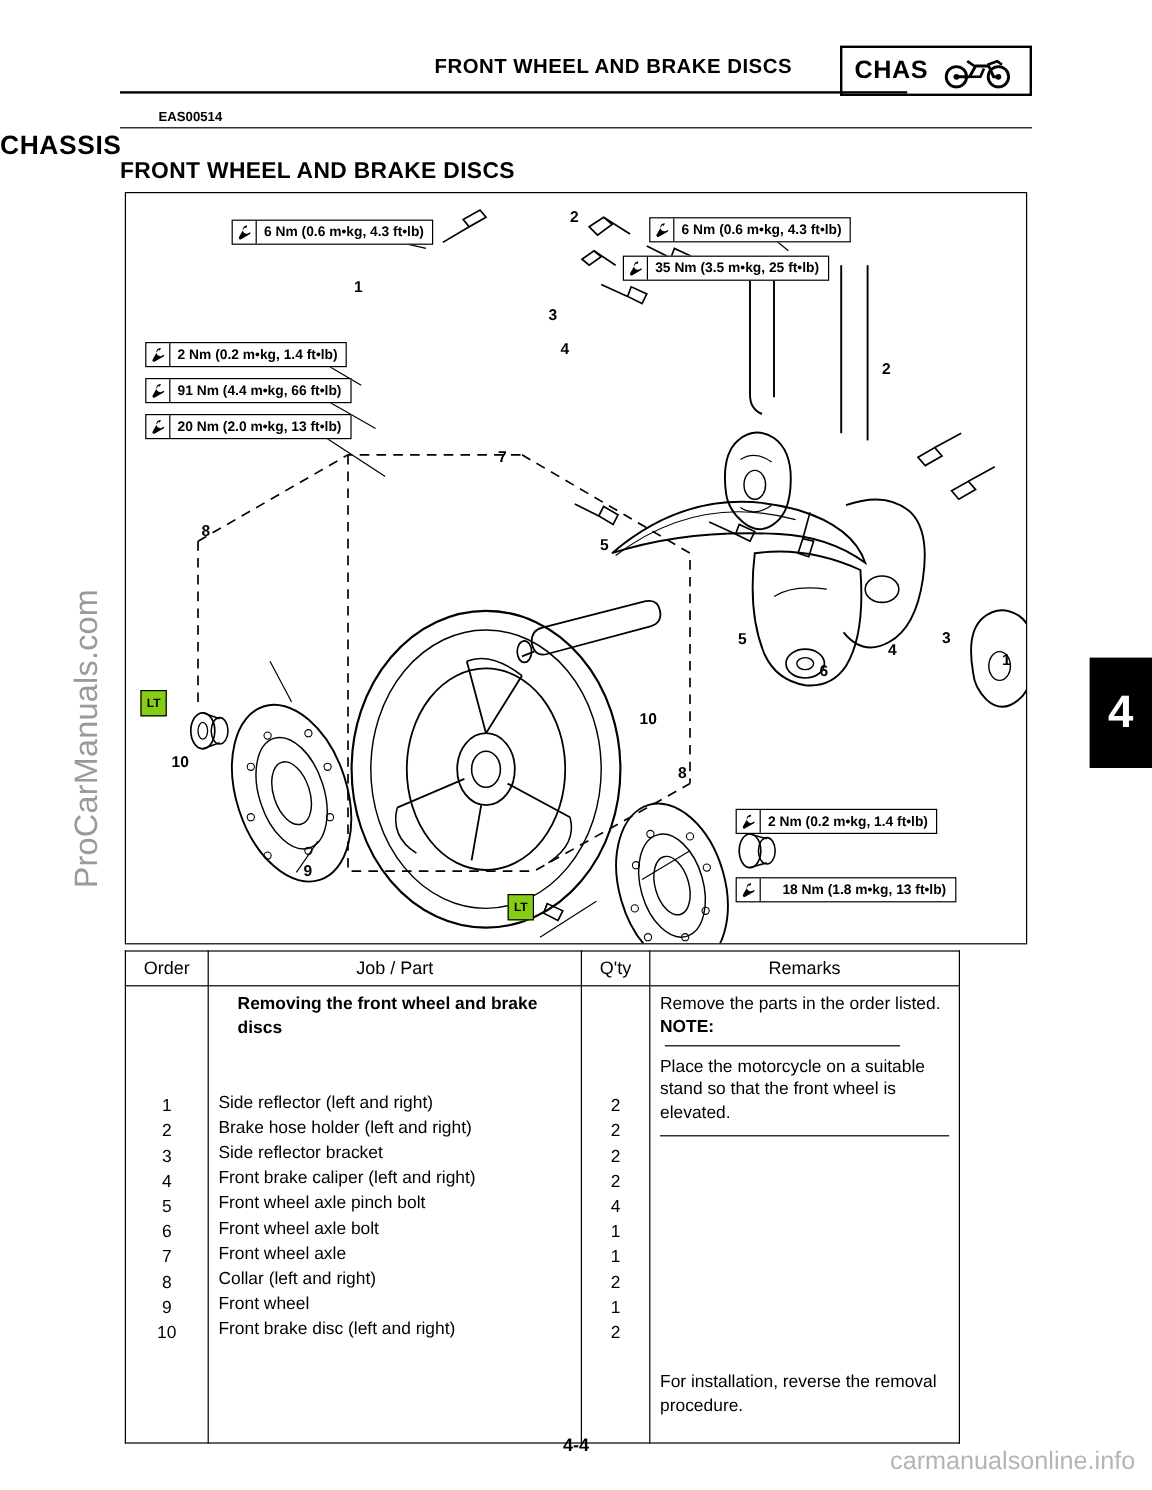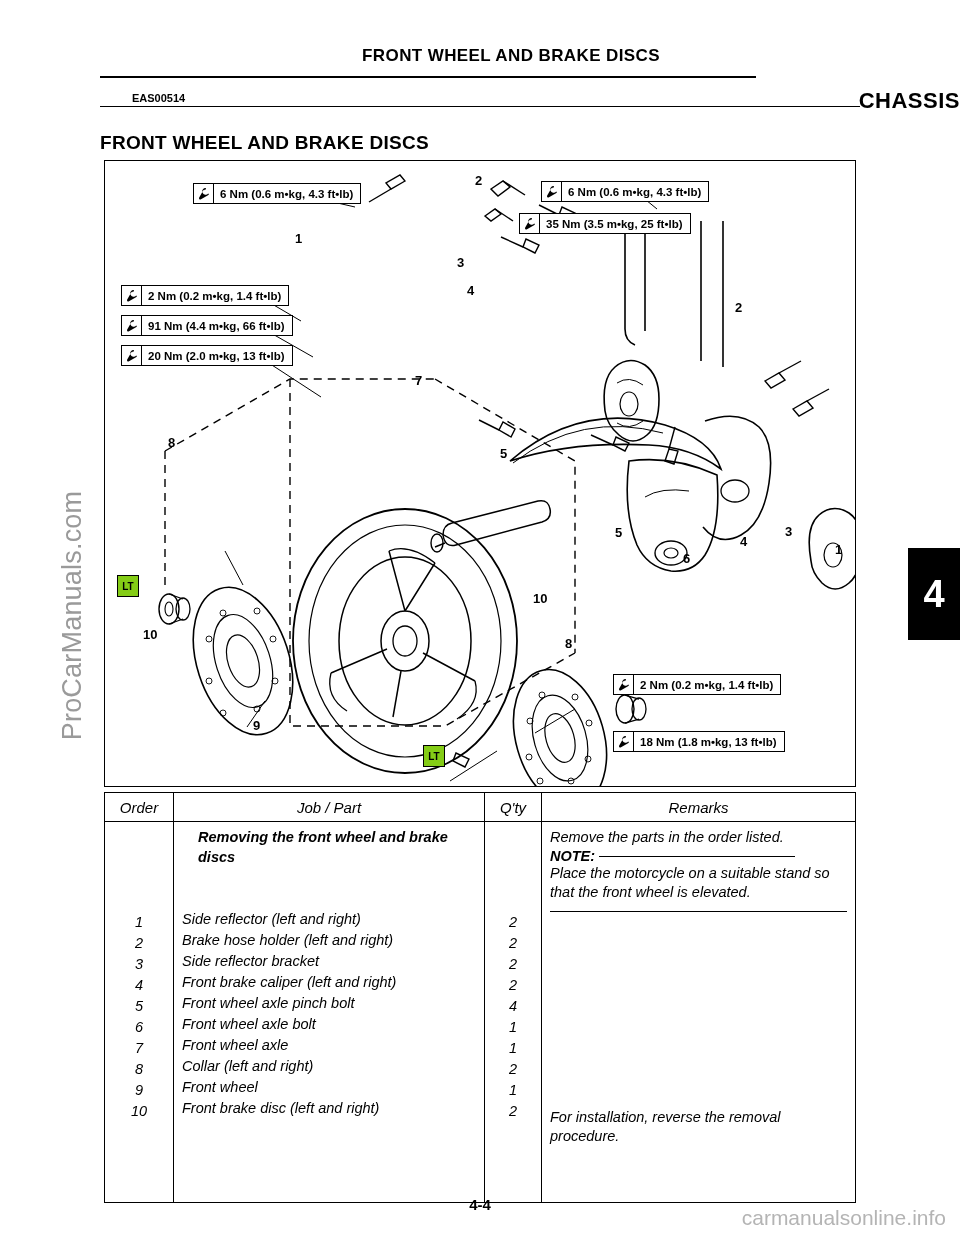"CHAS" div.chas-box { html: none -> <div> <div>CHAS</div> <svg> <circle></circle> <circle></circle> <circle></circle> <circle></circle> <path></path> <path></path> <path></path> <path></path> </svg> </div> }
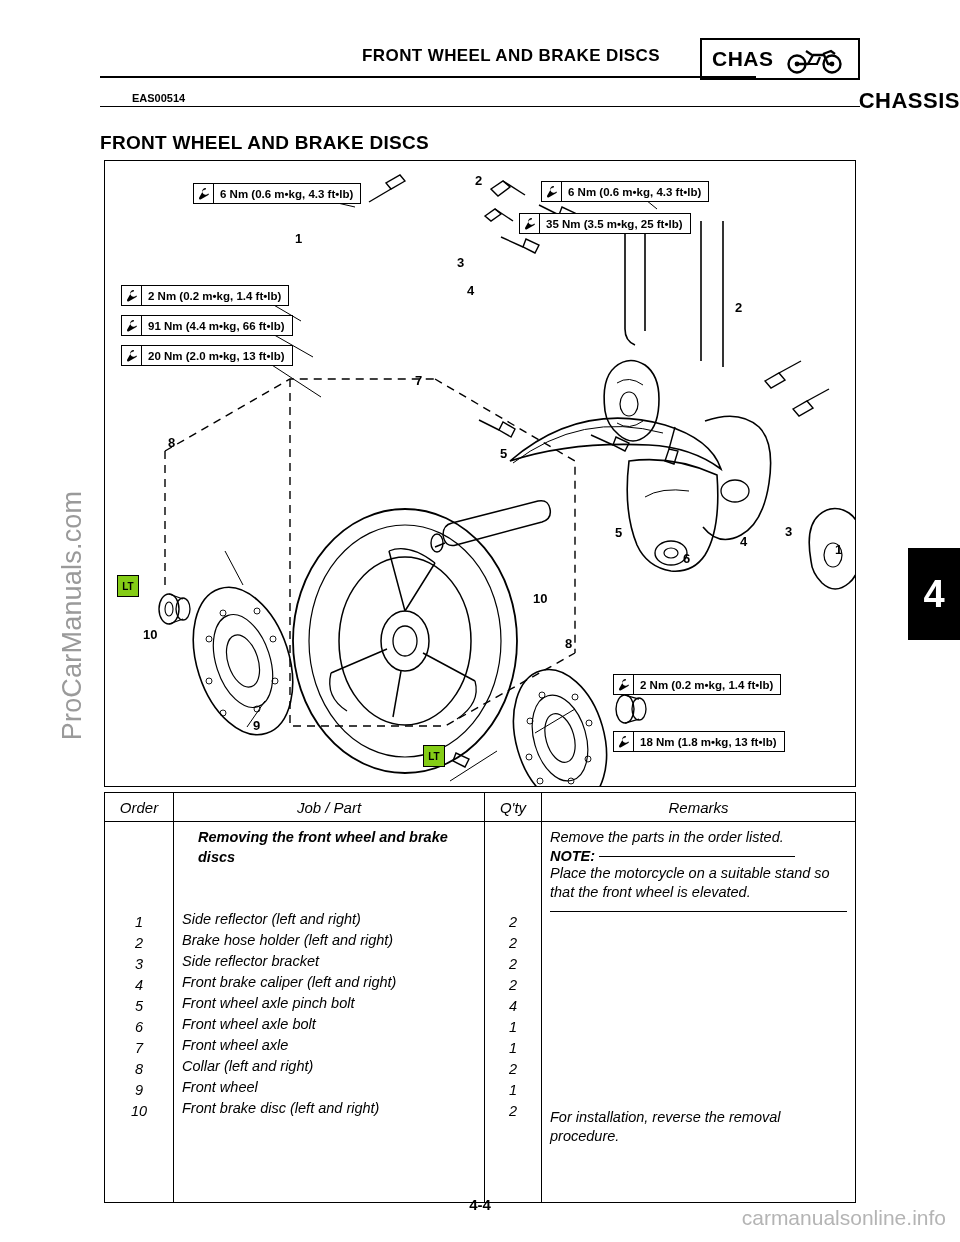"CHASSIS" .chapter-title { text-align: right -> left; top: 88px -> 108px }
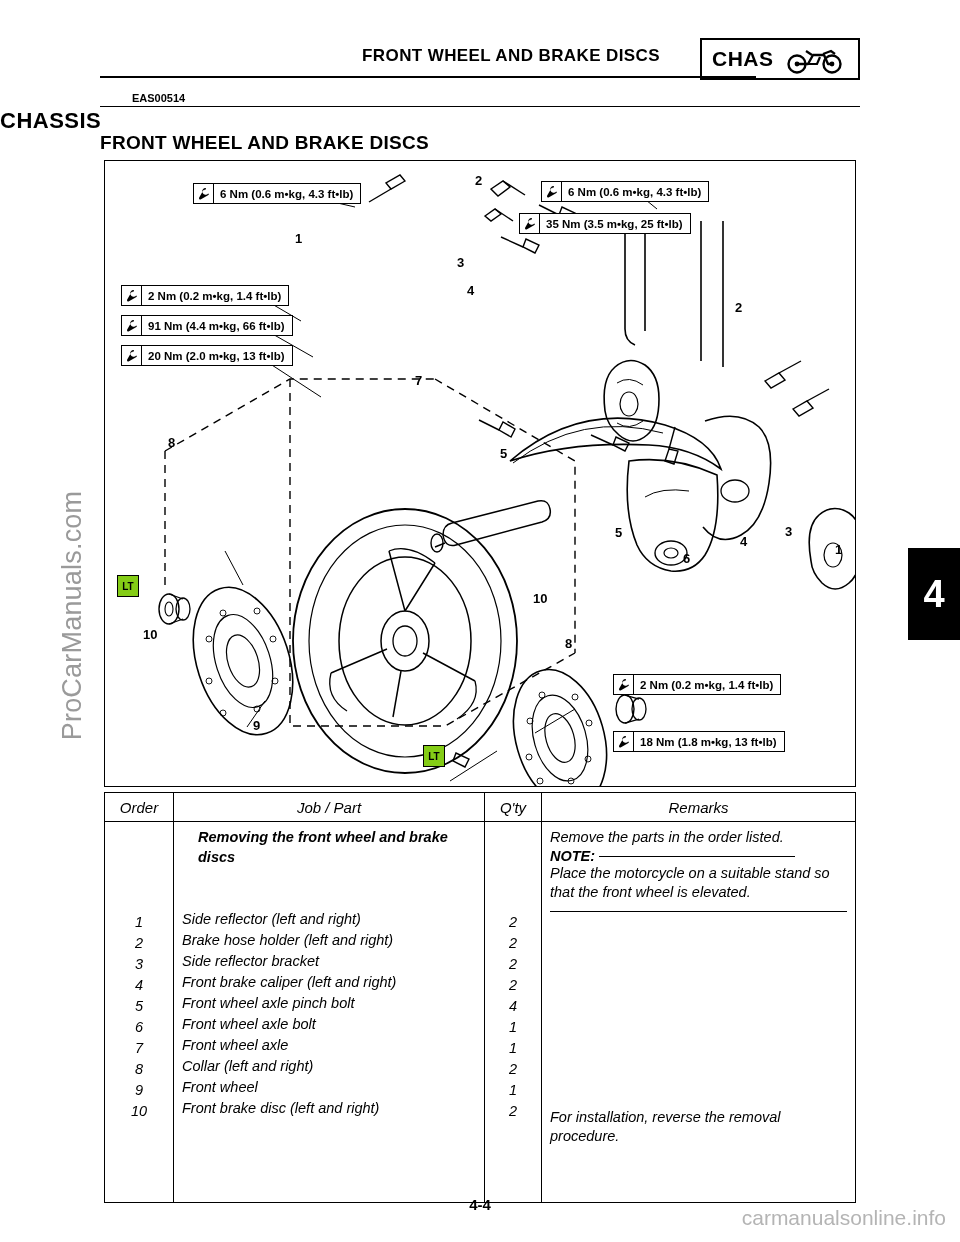"18 Nm (1.8 m•kg, 13" div.torque { gap: none -> 12px }
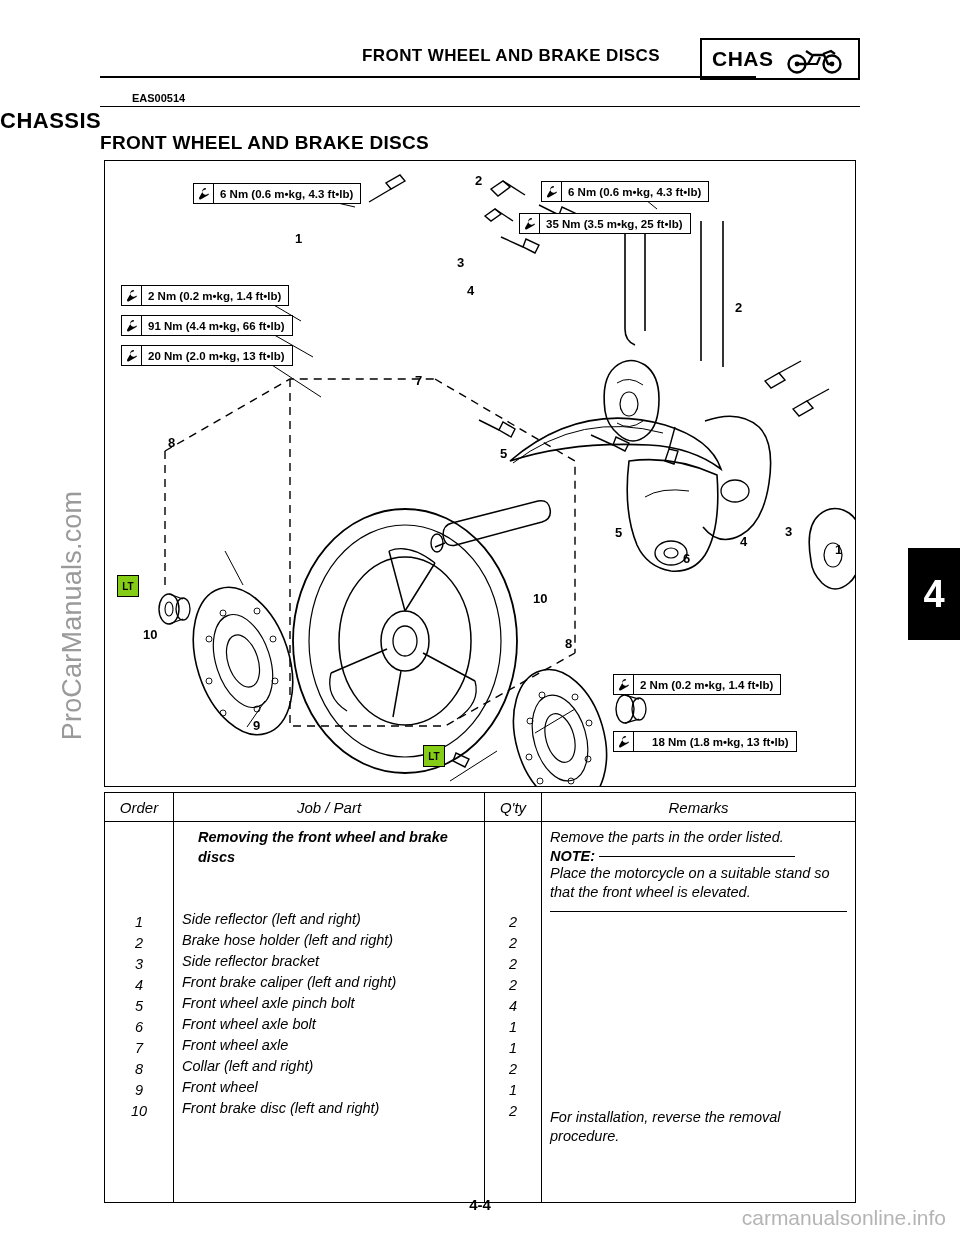"Order" .parts-table { font-style: italic -> none; width: 752px -> 696px }
